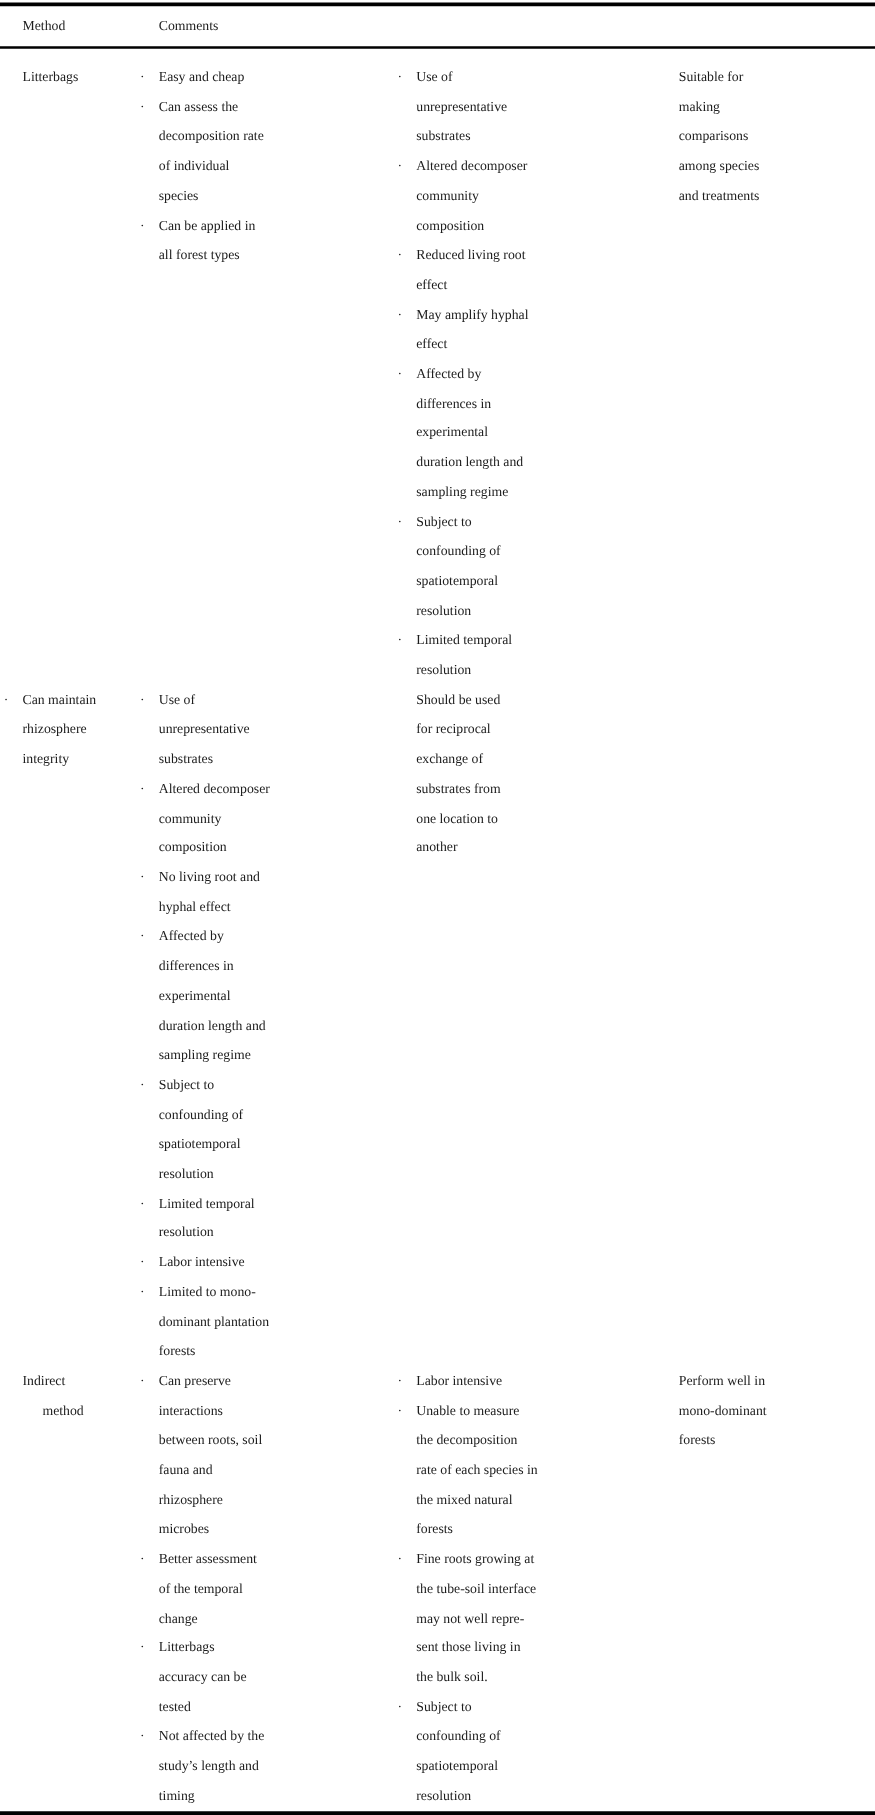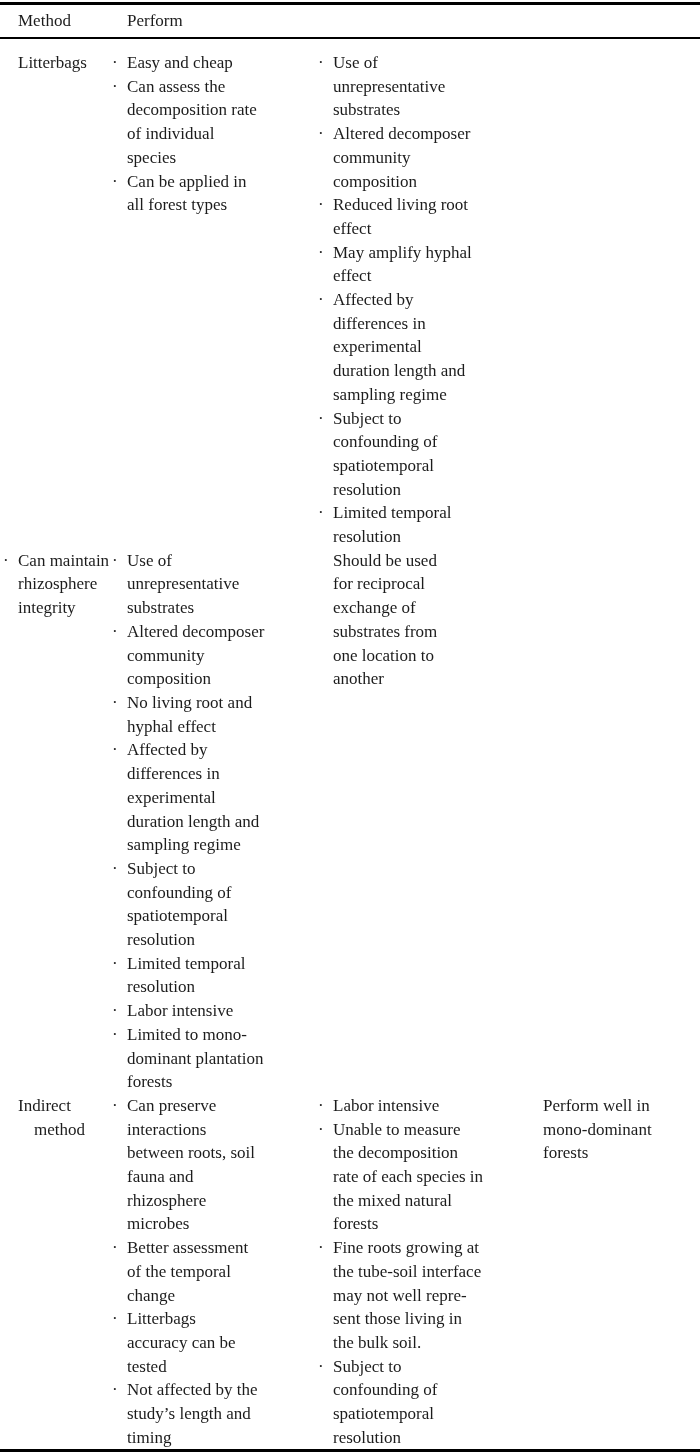"Method" .page { font-size: 17px -> 11px }
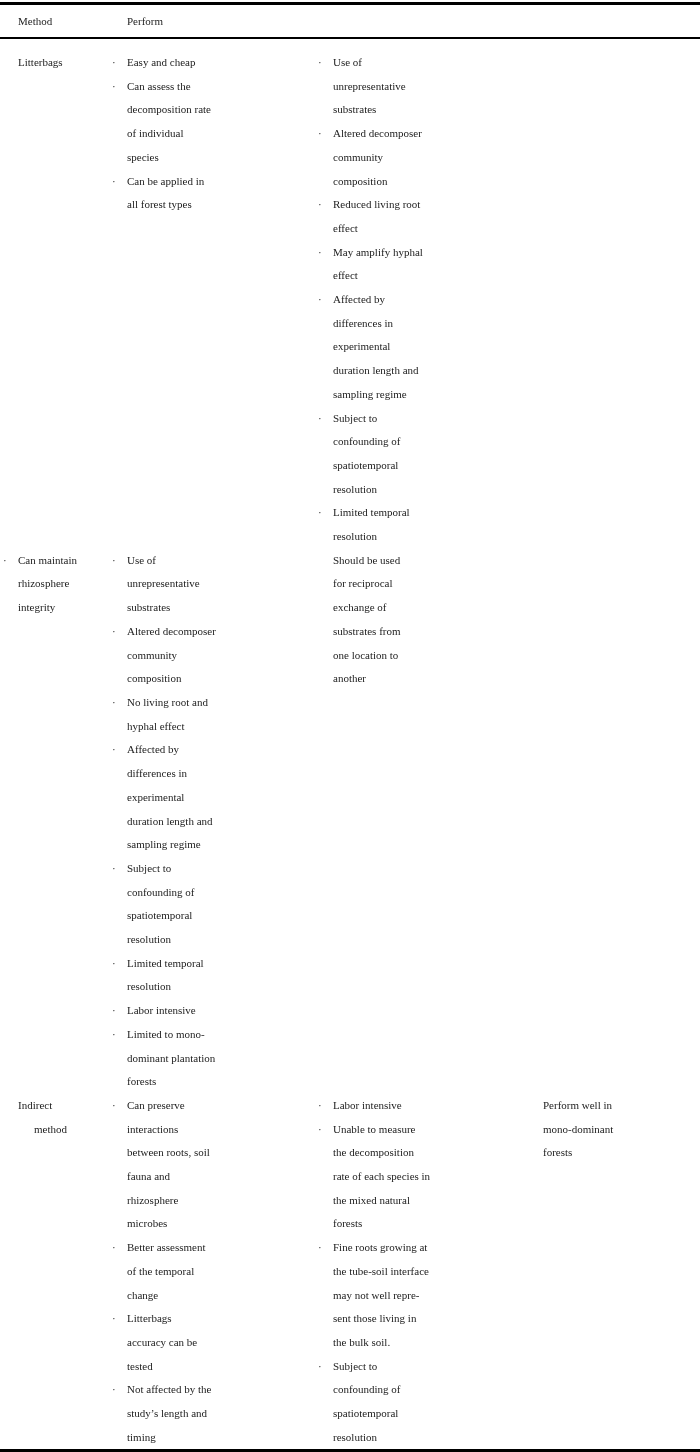"Perform" div.hcell { text: Perform -> Comments }
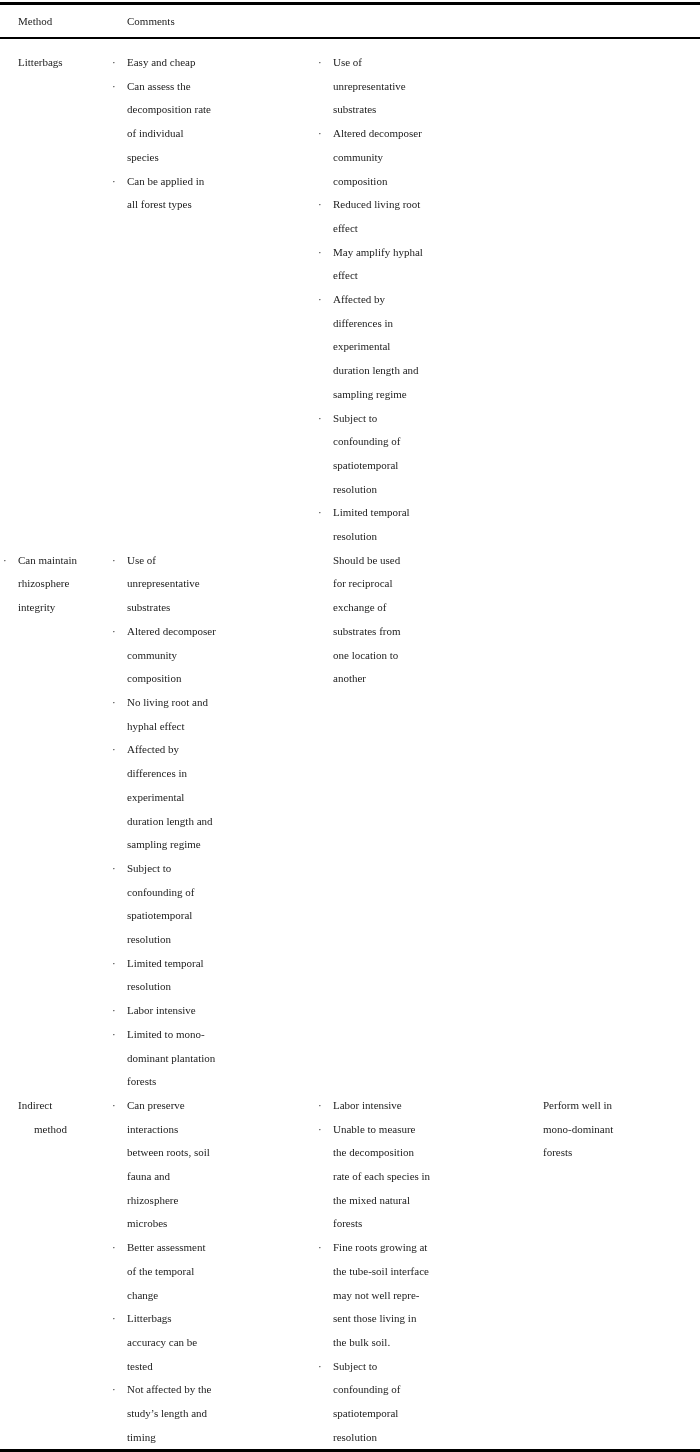"Suitable for" div.cell { html: none -> <div>Suitable for making comparisons among species and treatments</div> }
